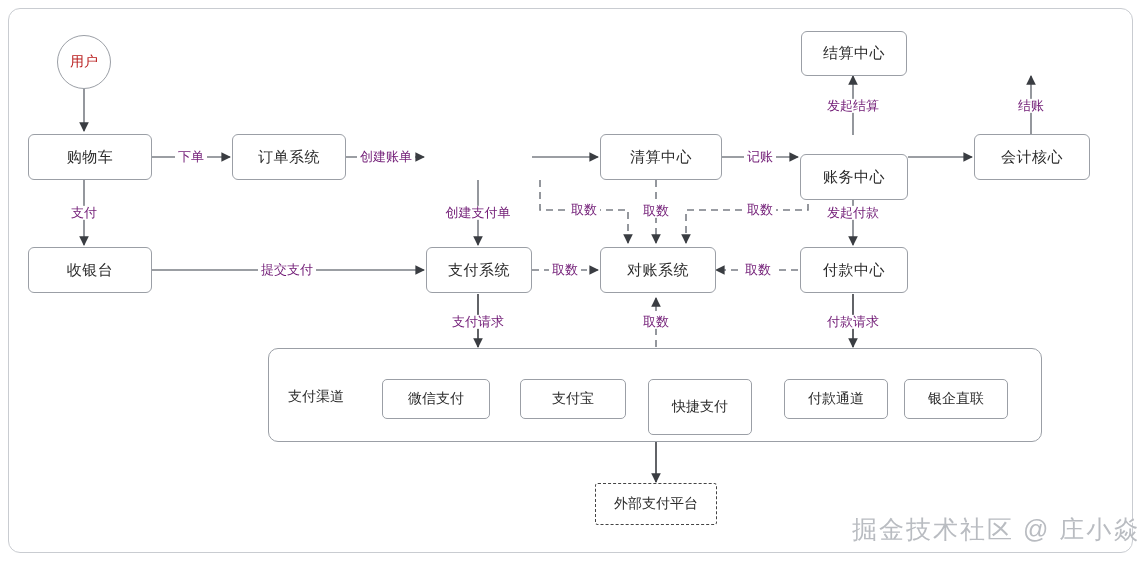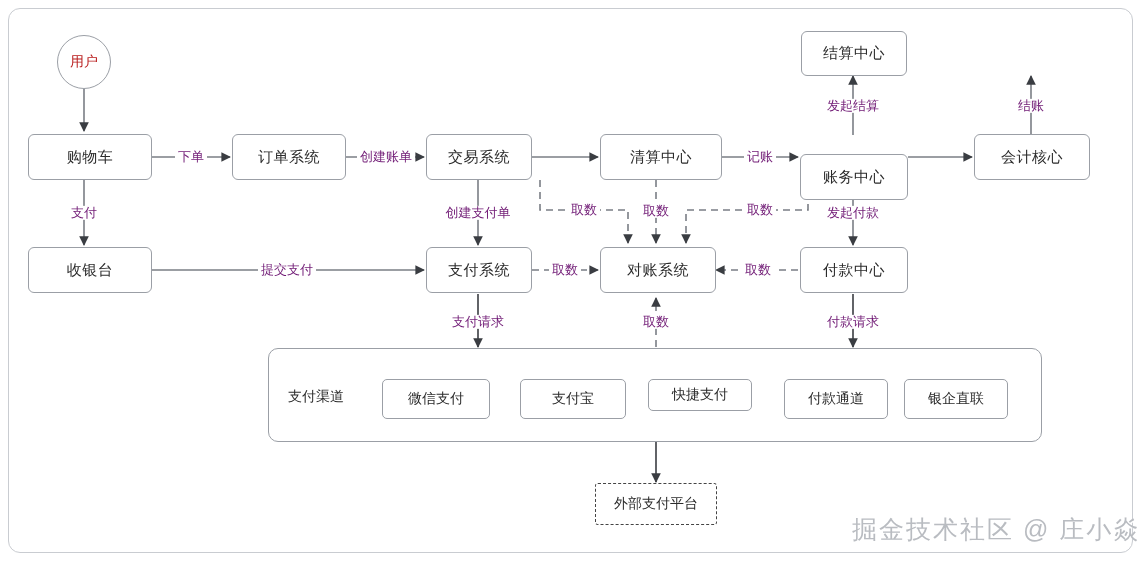"交易系统" div.node-box { html: <div>交易系统</div> -> none }
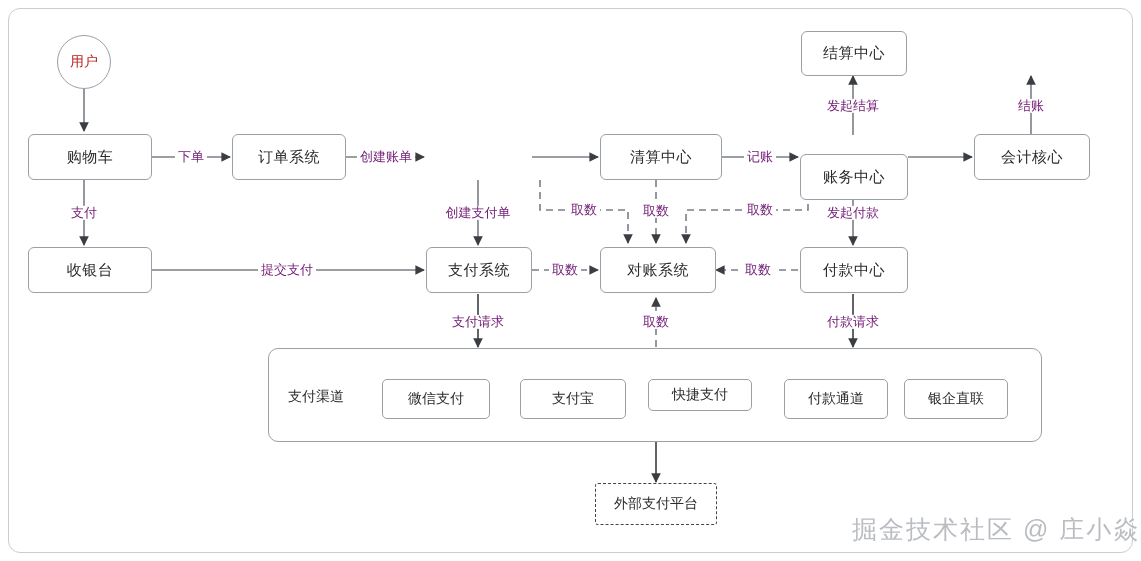"快捷支付" div.chip { height: 32px -> 56px }
